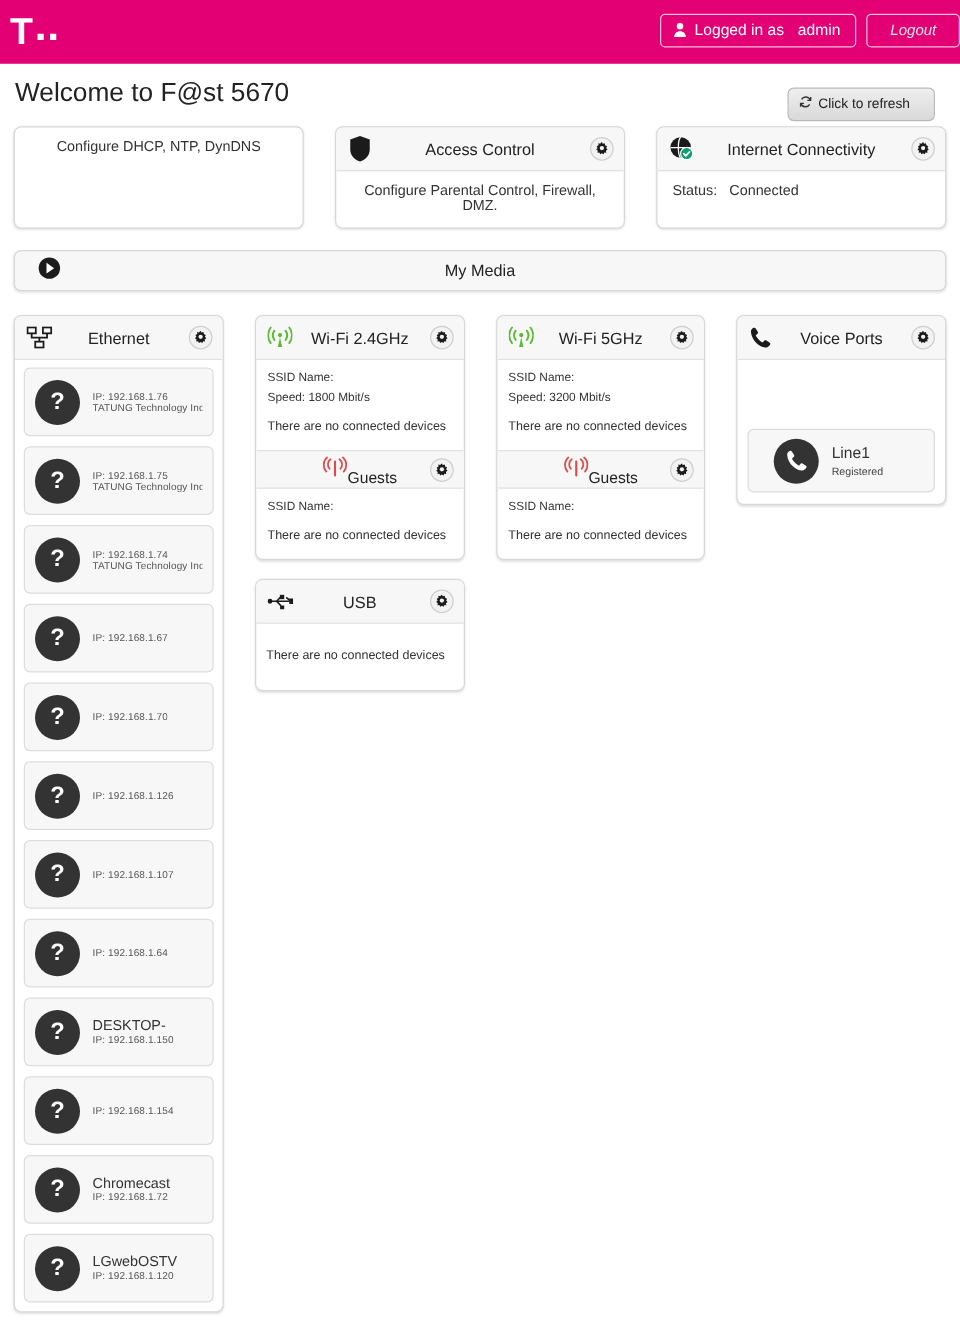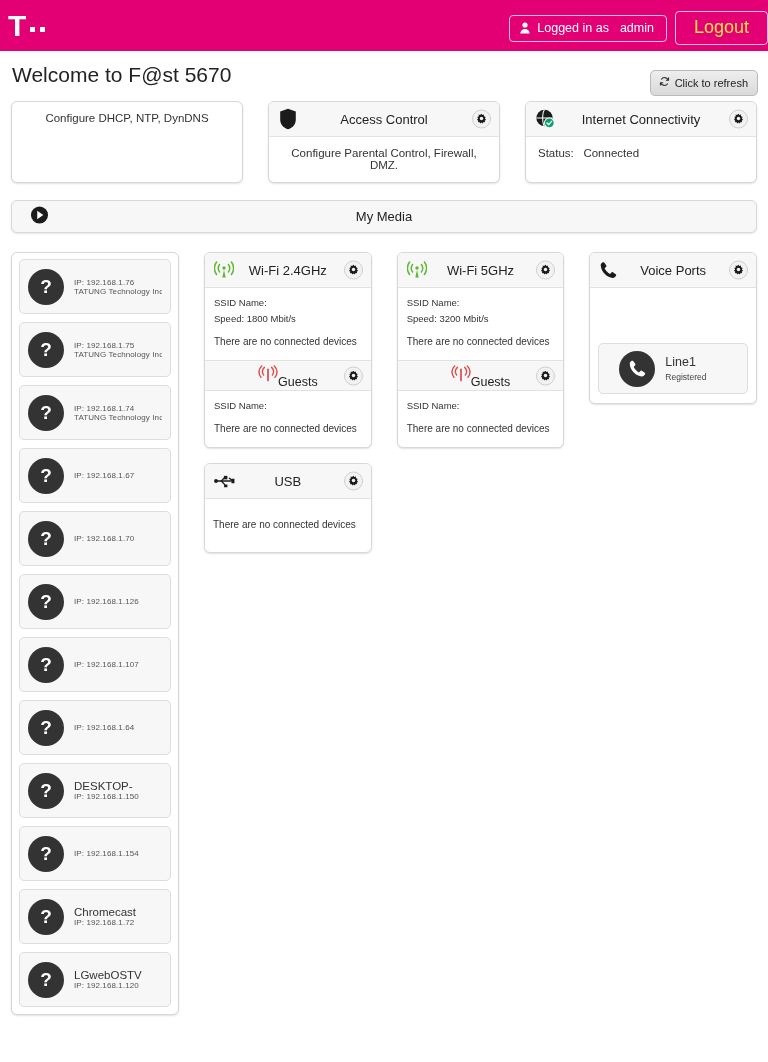"Logout" .btn-logout { color: #fde047 -> #e5e5e5; font-size: 18px -> 12px; font-style: none -> italic }
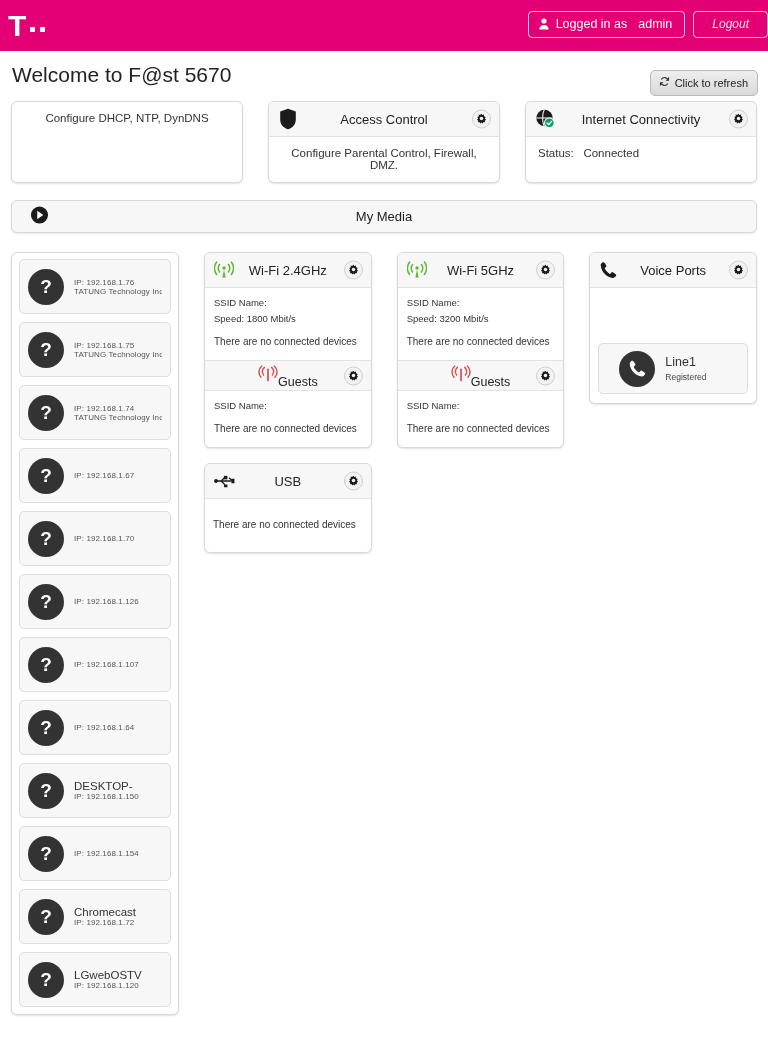"Click to refresh" .refresh-btn { padding: 5px 9px 6px 8px -> 5px 19px 6px 8px; right: 10px -> 20px }
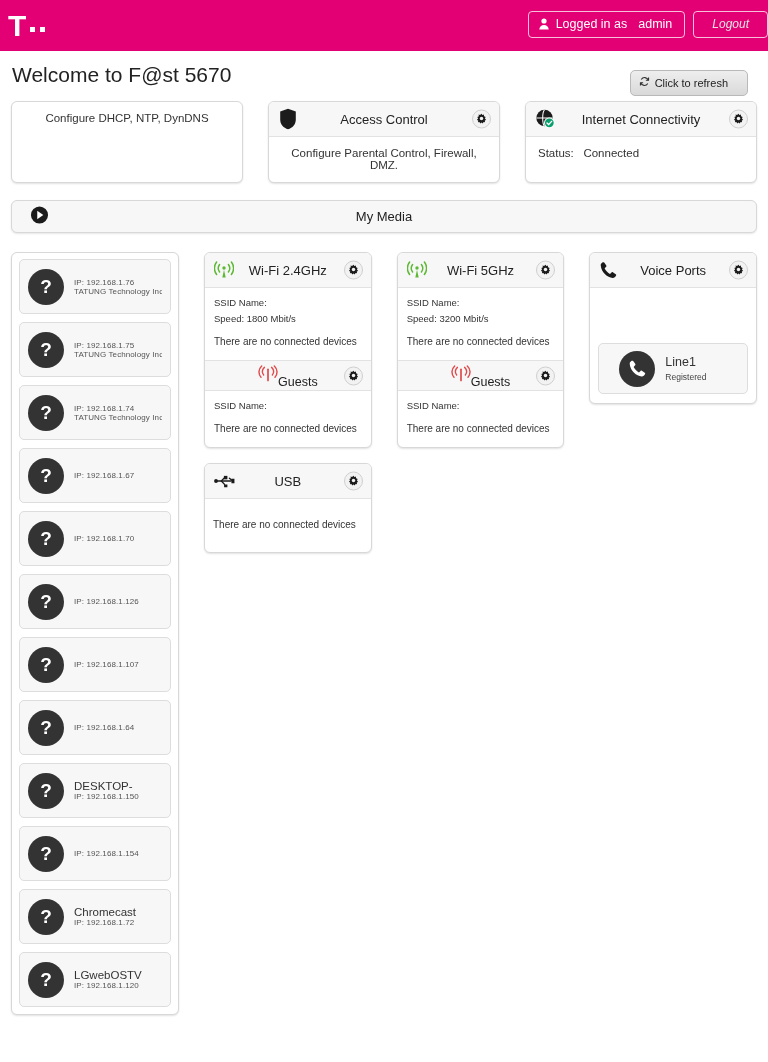"Ethernet" div.card-head { html: none -> <div> <span> <svg> <rect></rect> <rect></rect> <rect></rect> <path></path> </svg> </span> <span>Ethernet</span> <span> <svg> <path></path> <circle></circle> </svg> </span> </div> }
